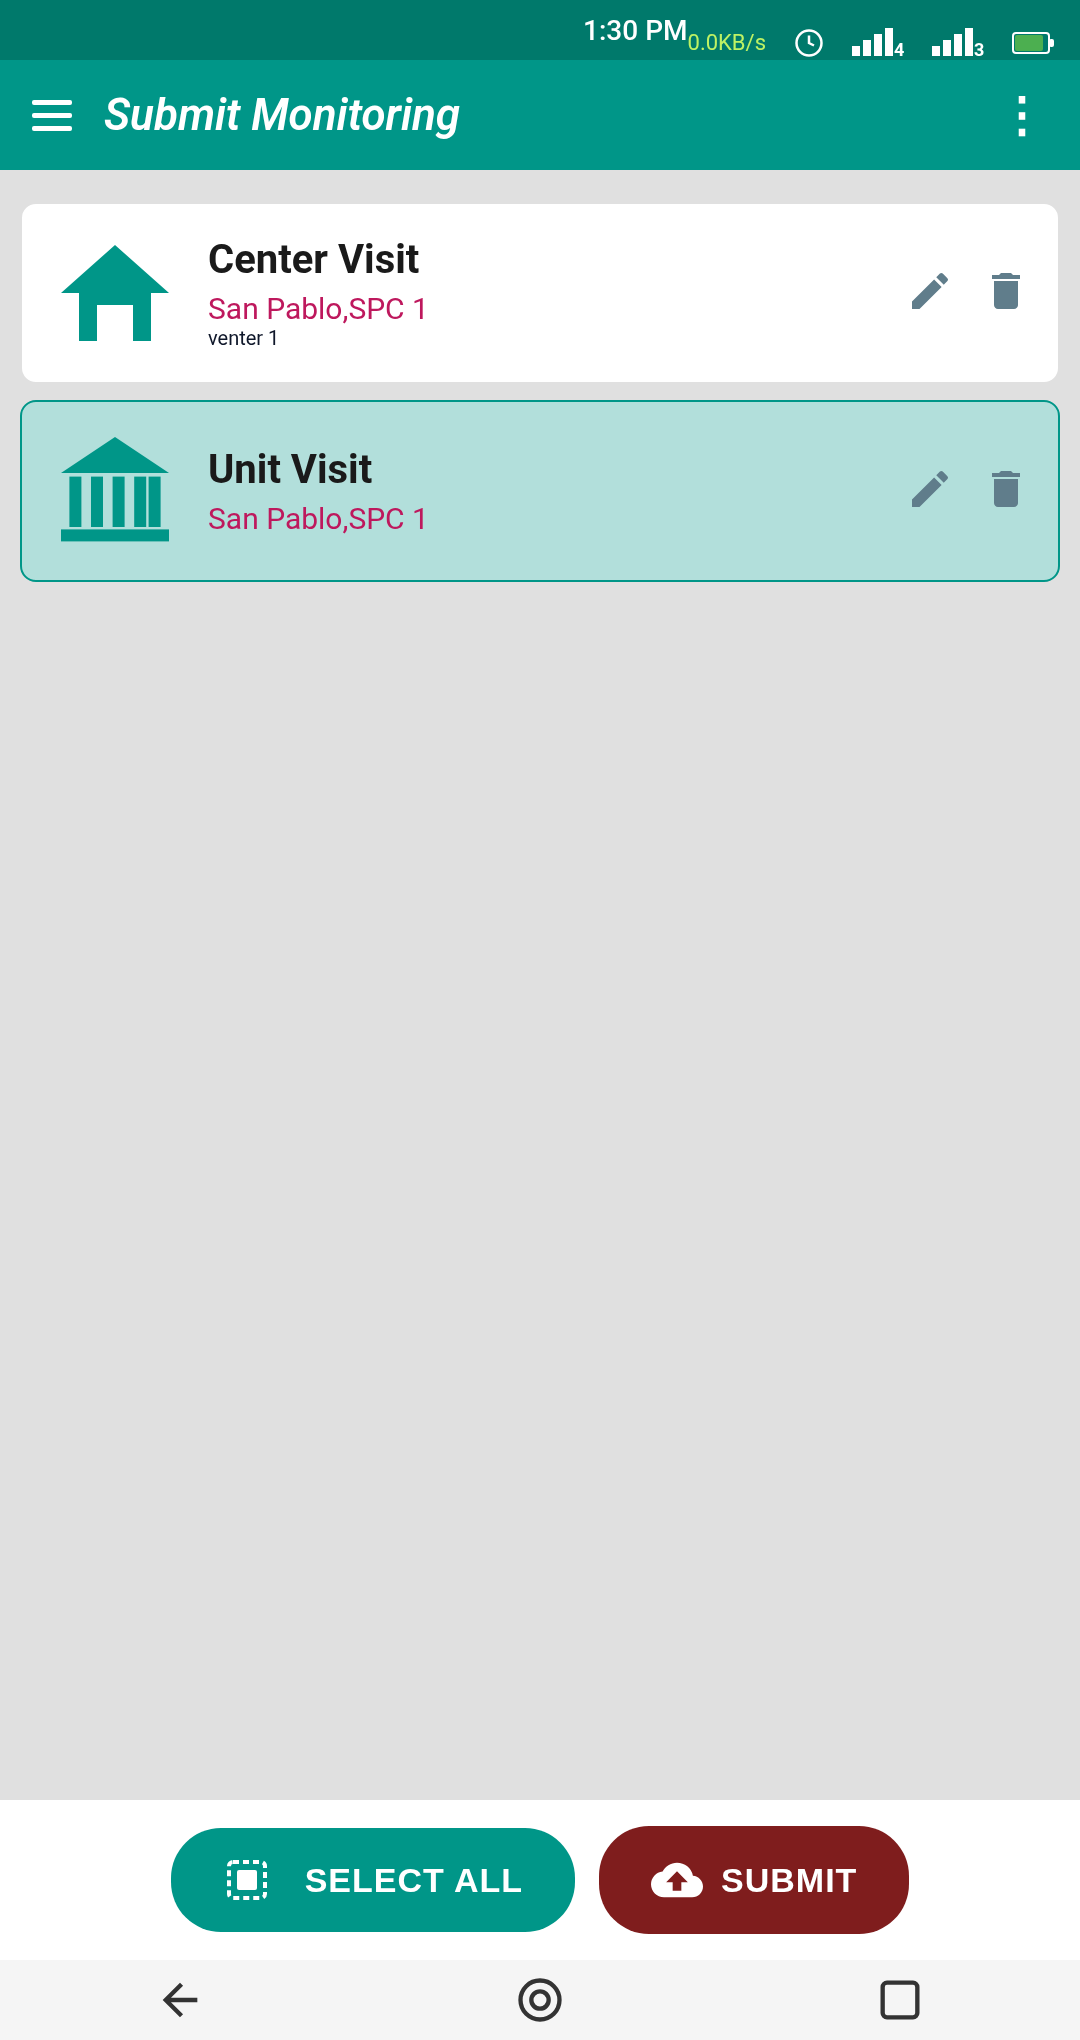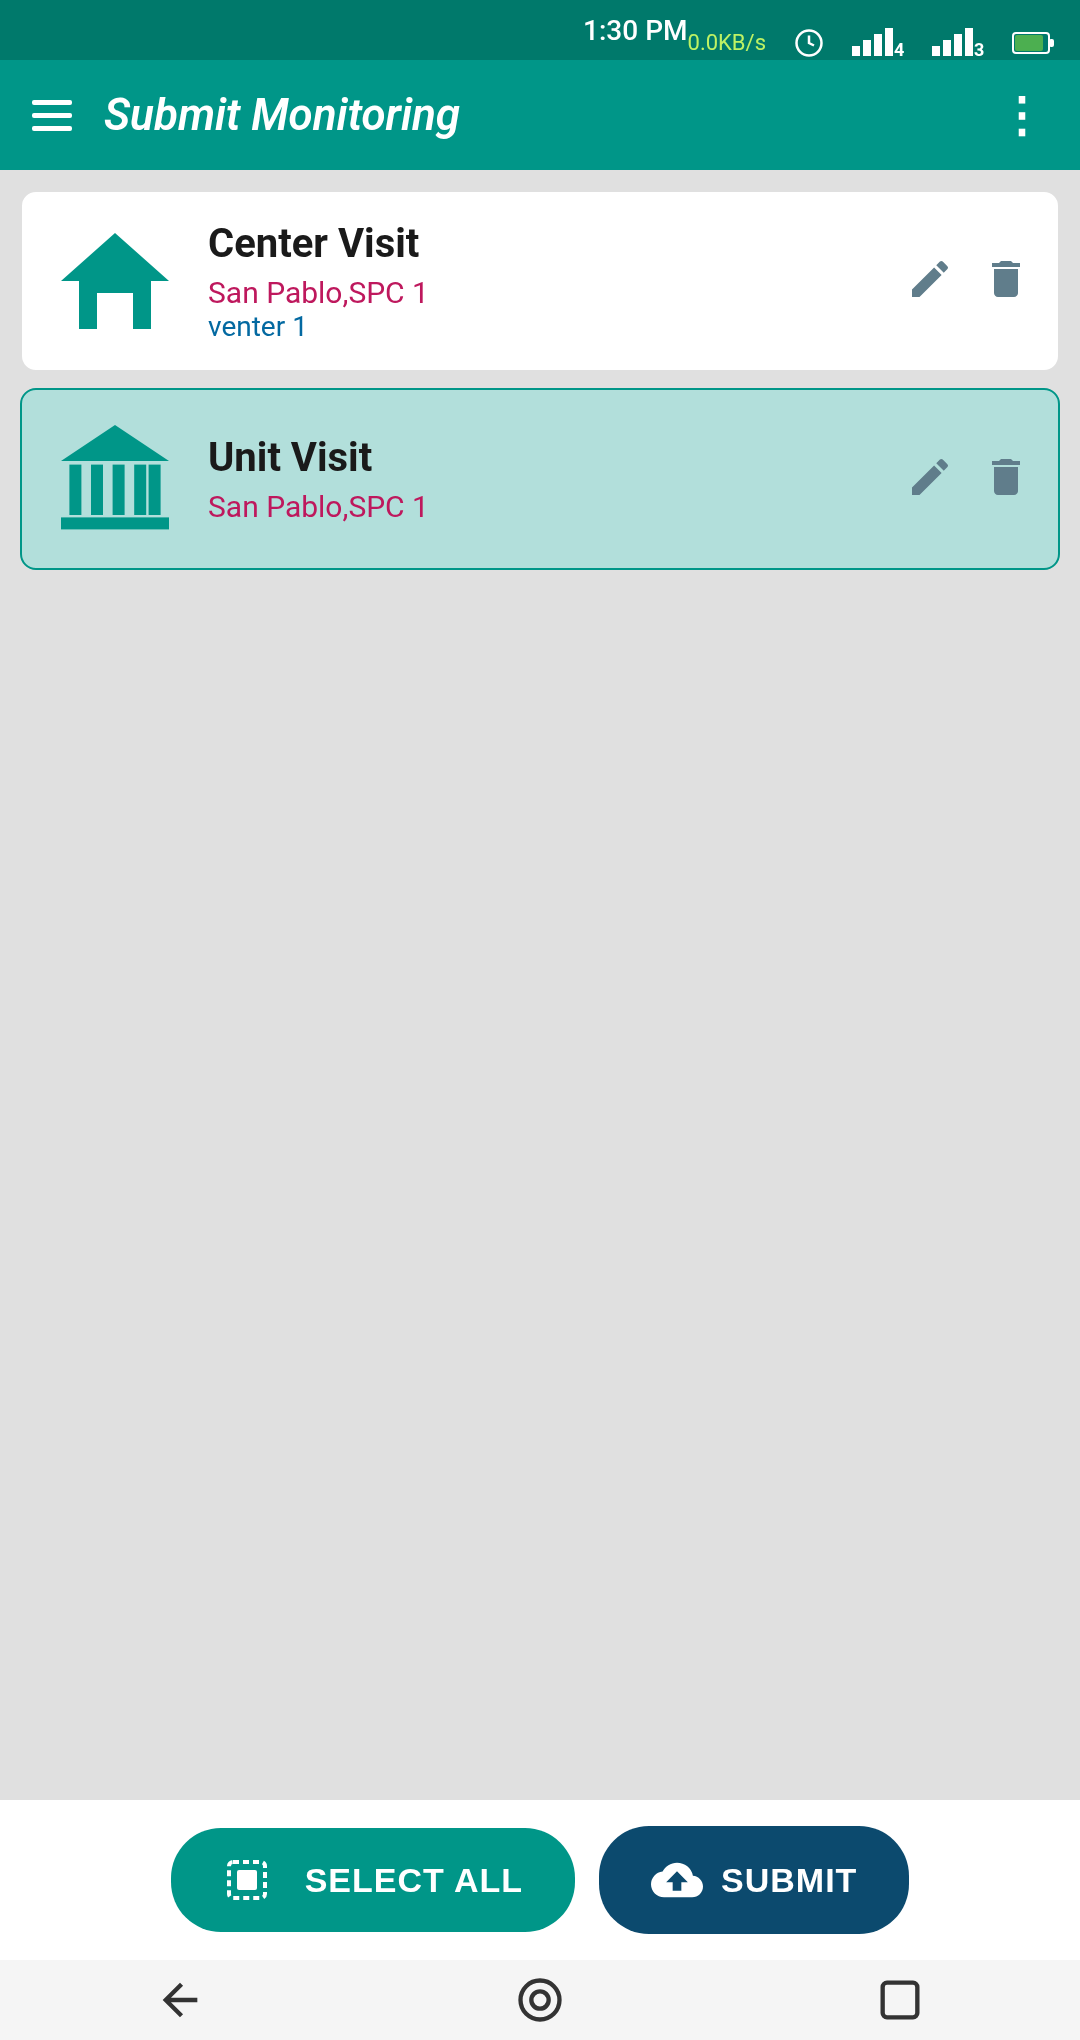"Center Visit" .content { padding: 20px 20px -> 32px 20px }
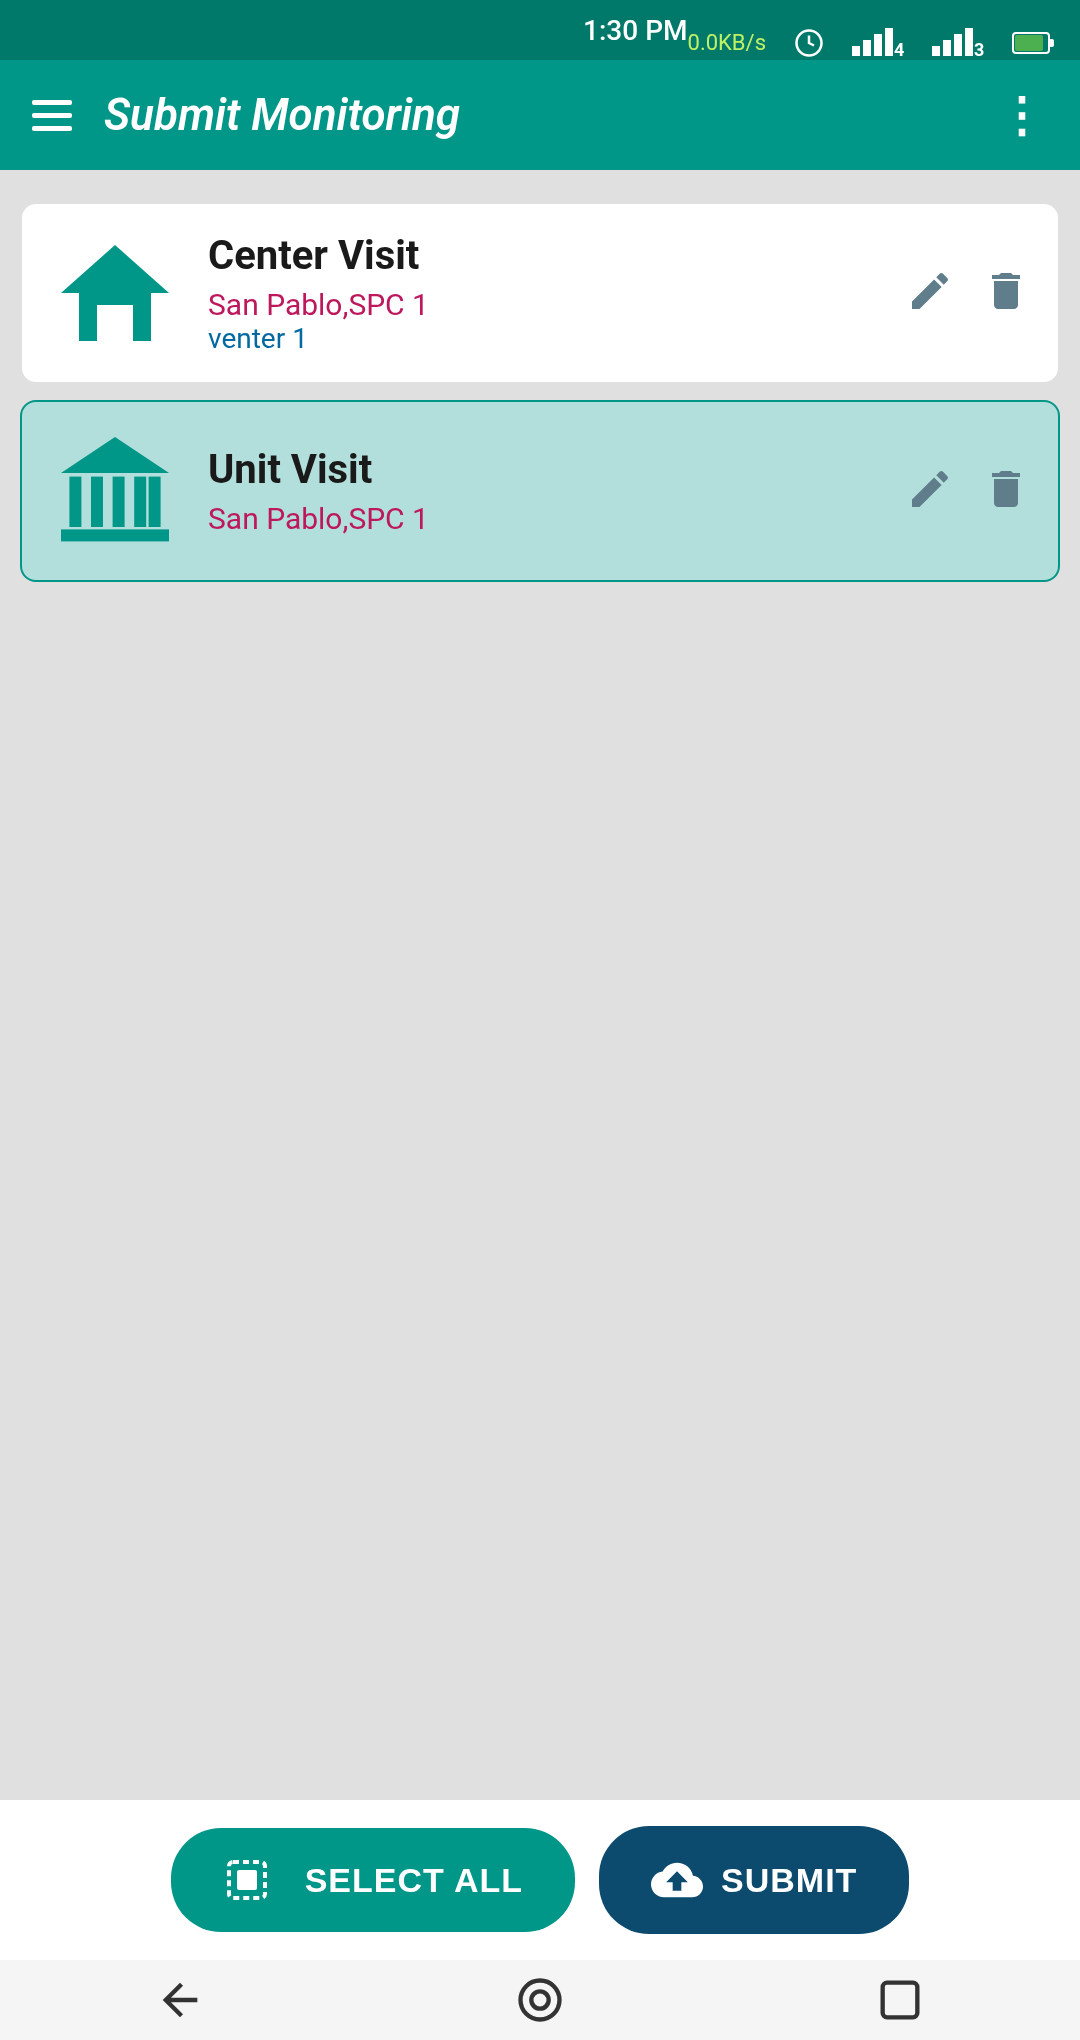"venter 1" .card-subtitle2 { color: #0369a1 -> #0f172a; font-size: 28px -> 20px }
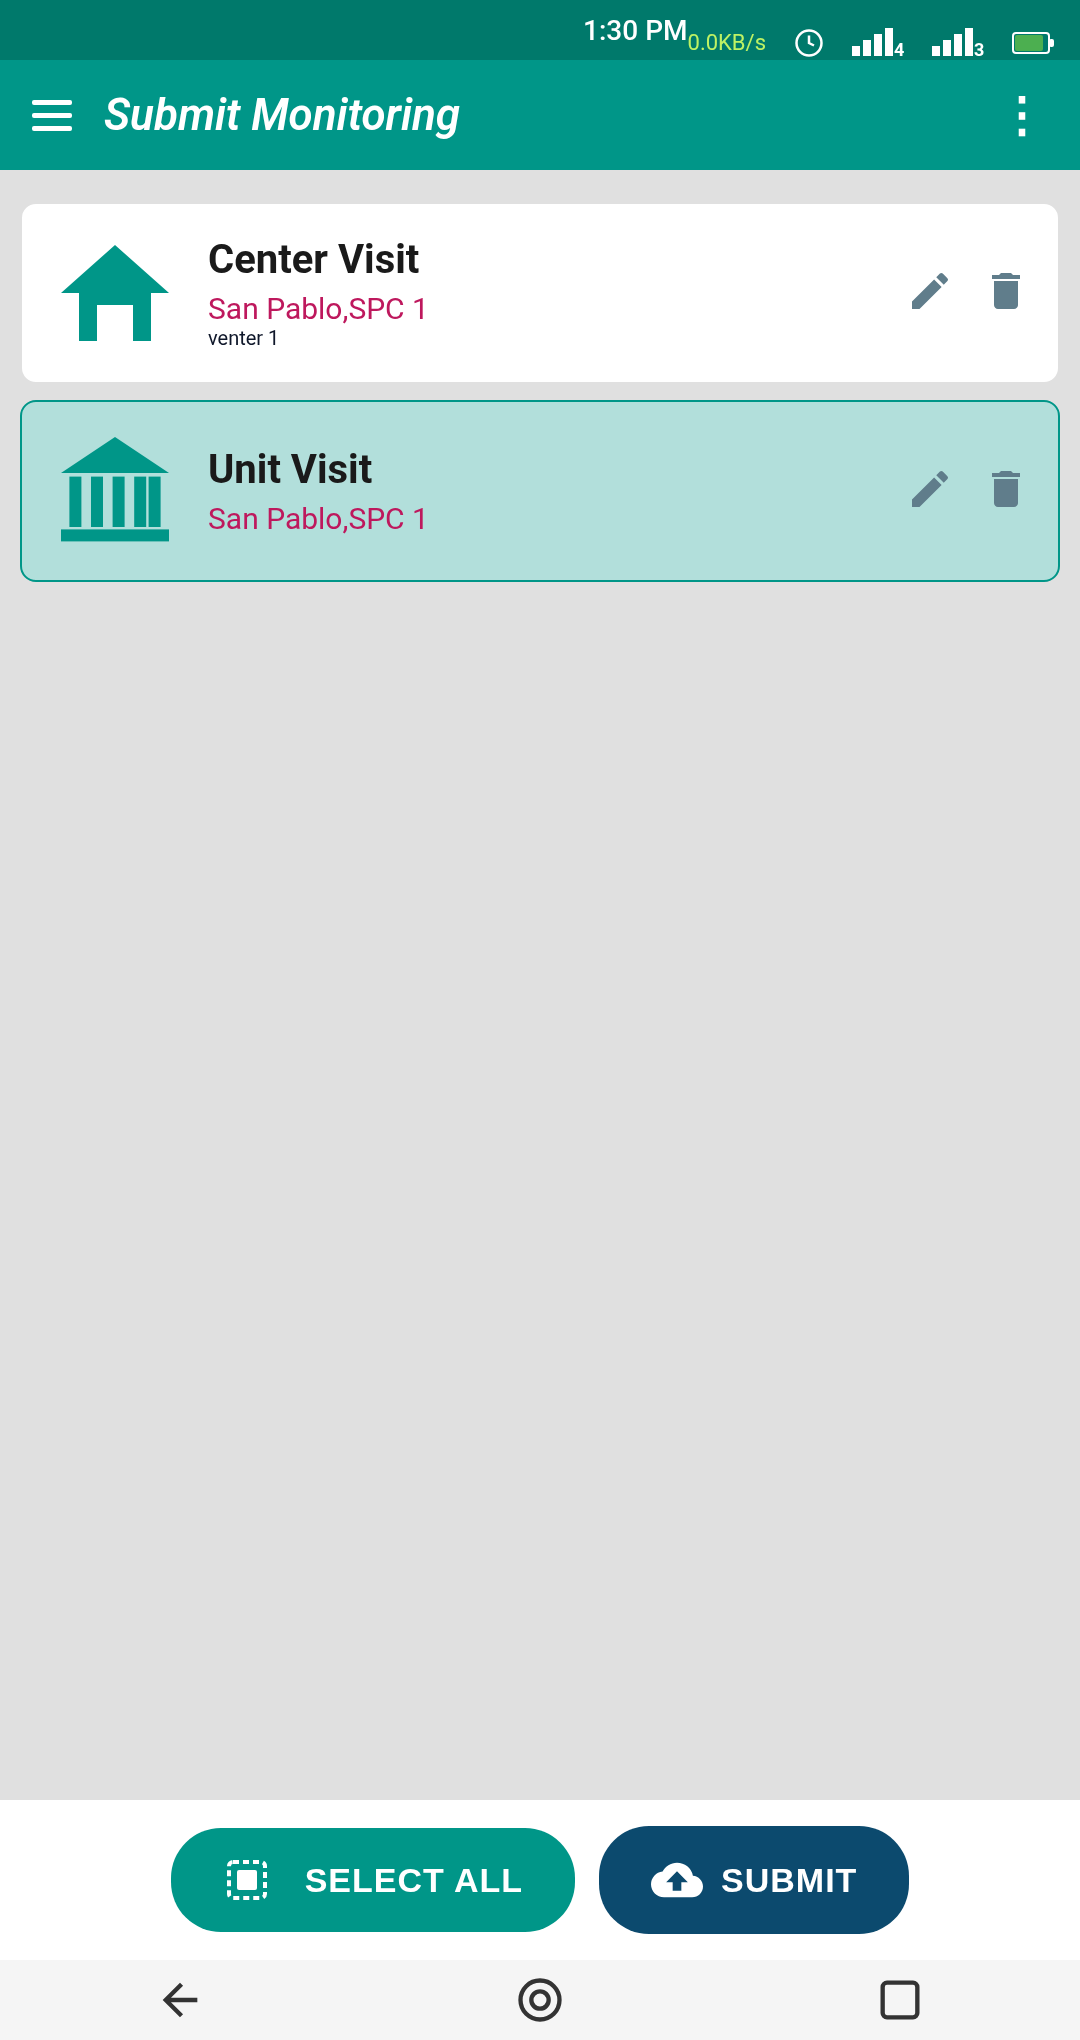"SUBMIT" .btn-submit { background: #0c4a6e -> #7f1d1d }
